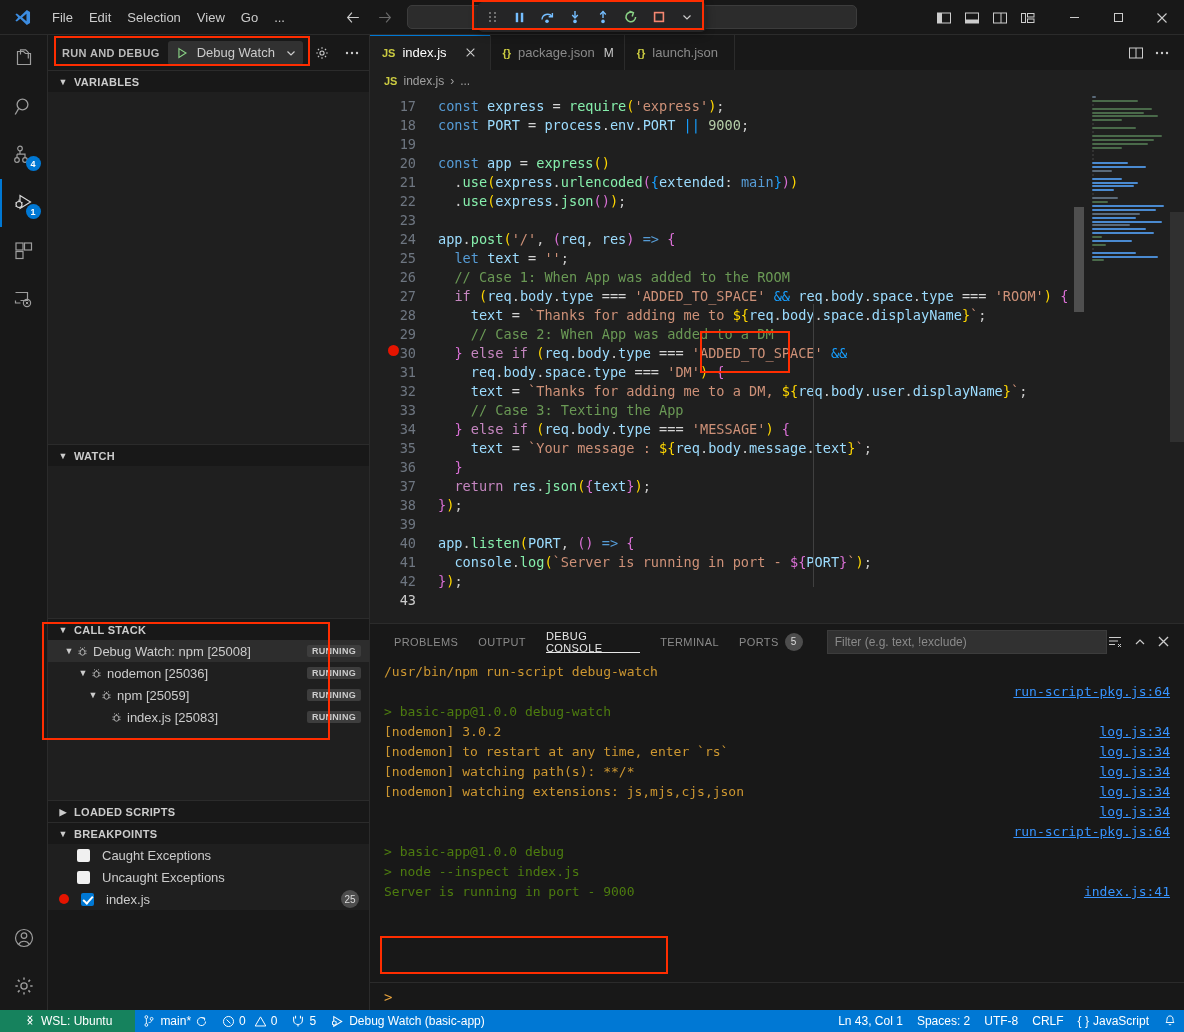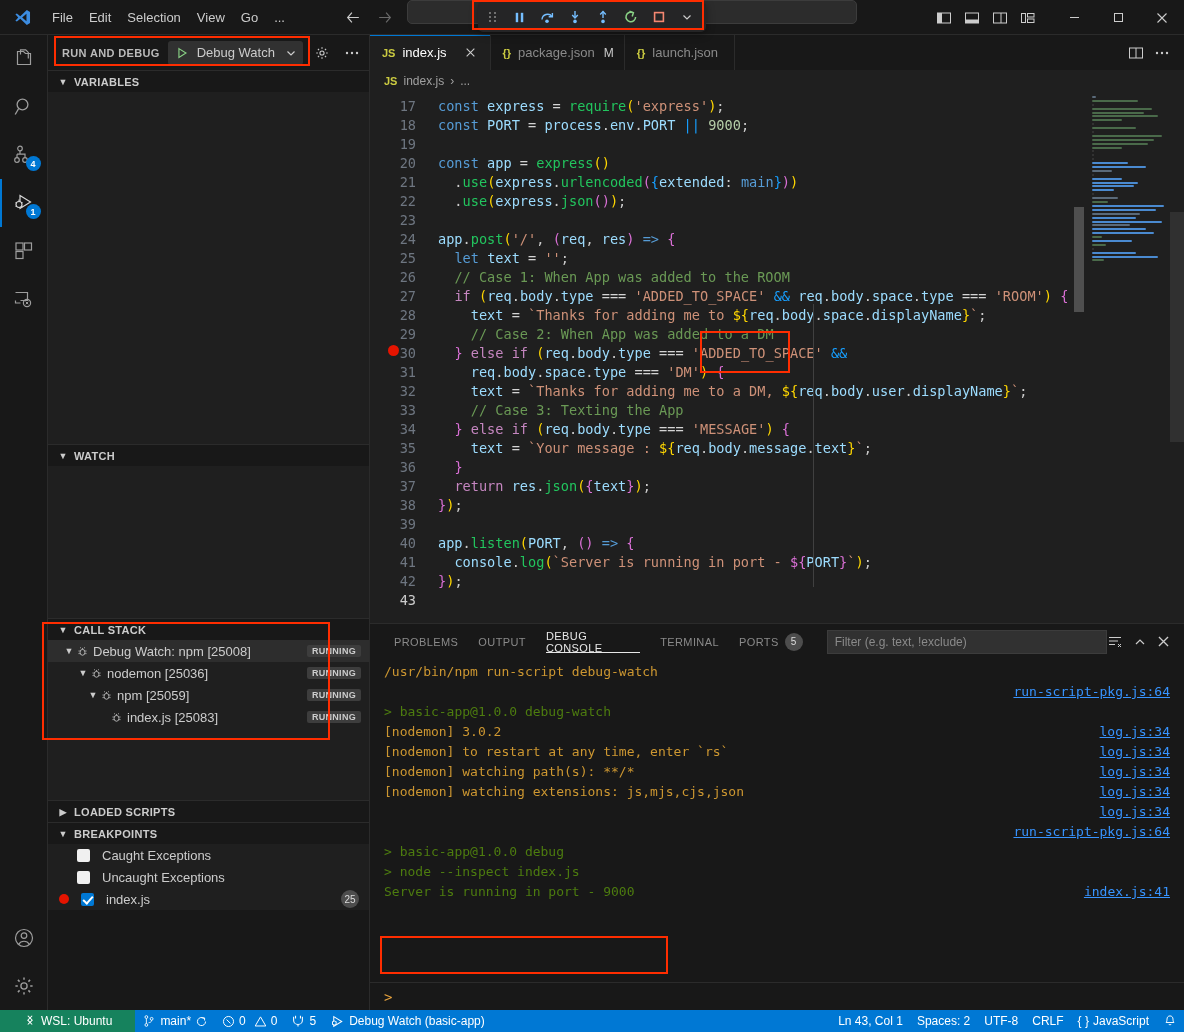"File" .titlebar { align-items: none -> center }
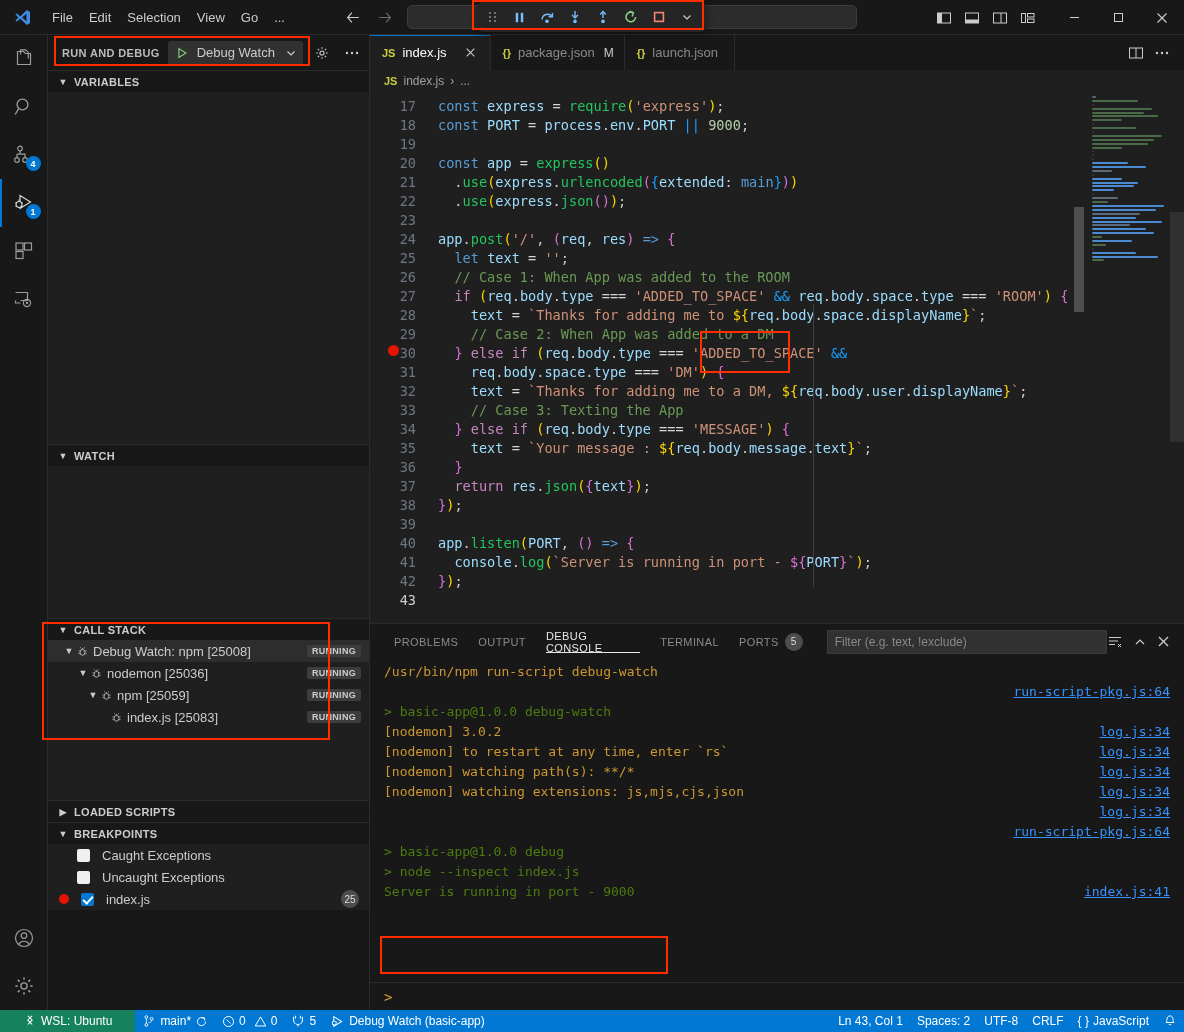"require" .fn { color: #22c55e -> #86efac }
